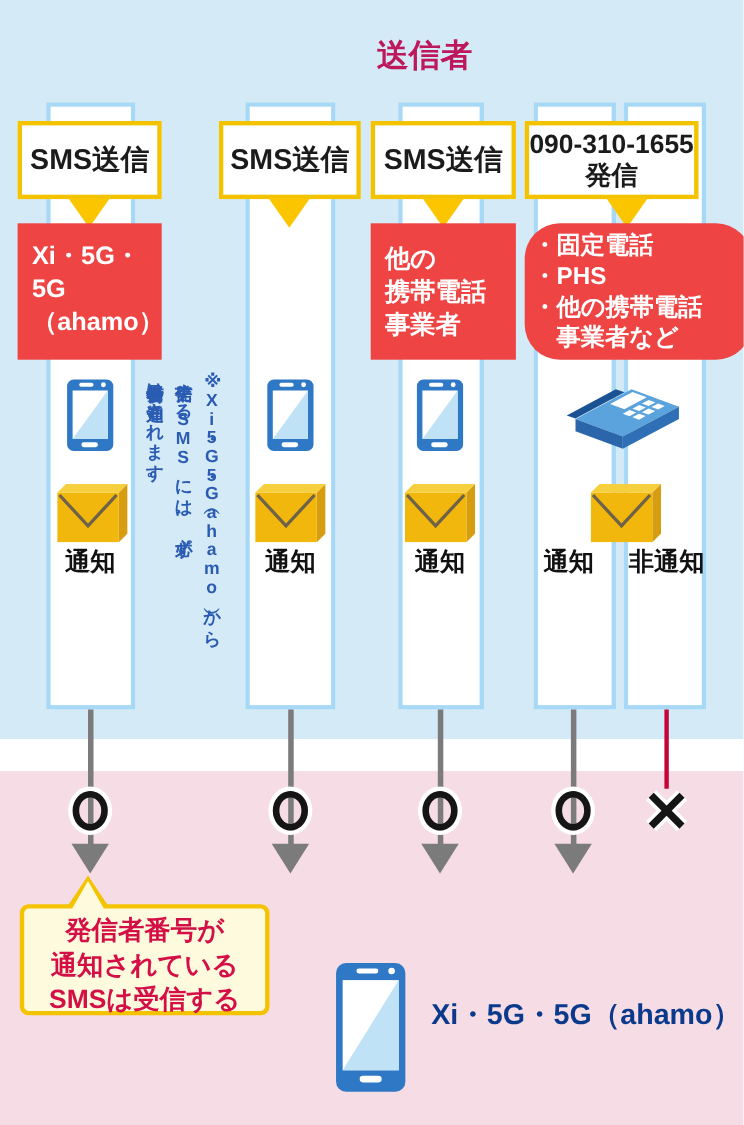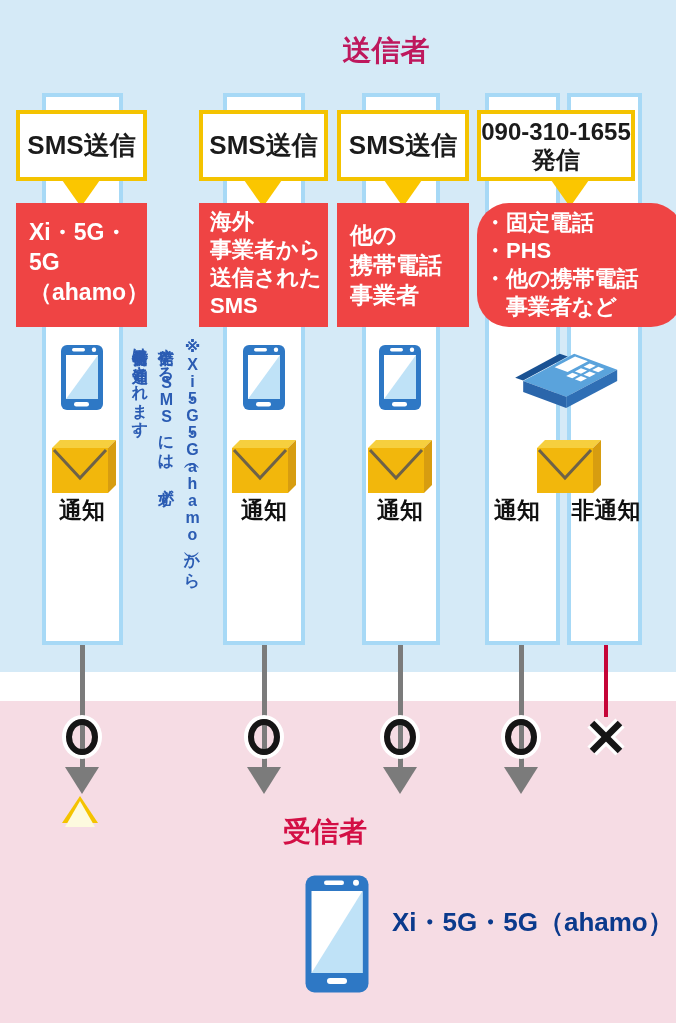"海外" div.dbox { html: <div>海外 事業者から 送信された SMS</div> -> none }
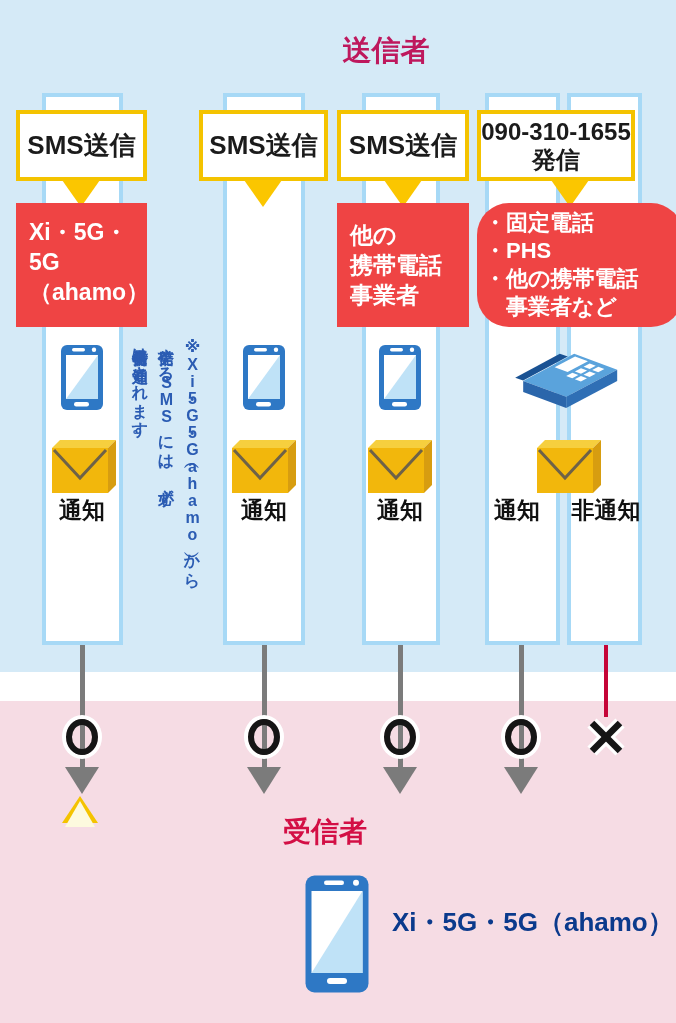"発信者番号が" div.callout { html: none -> <div>発信者番号が 通知されている SMSは受信する</div> }
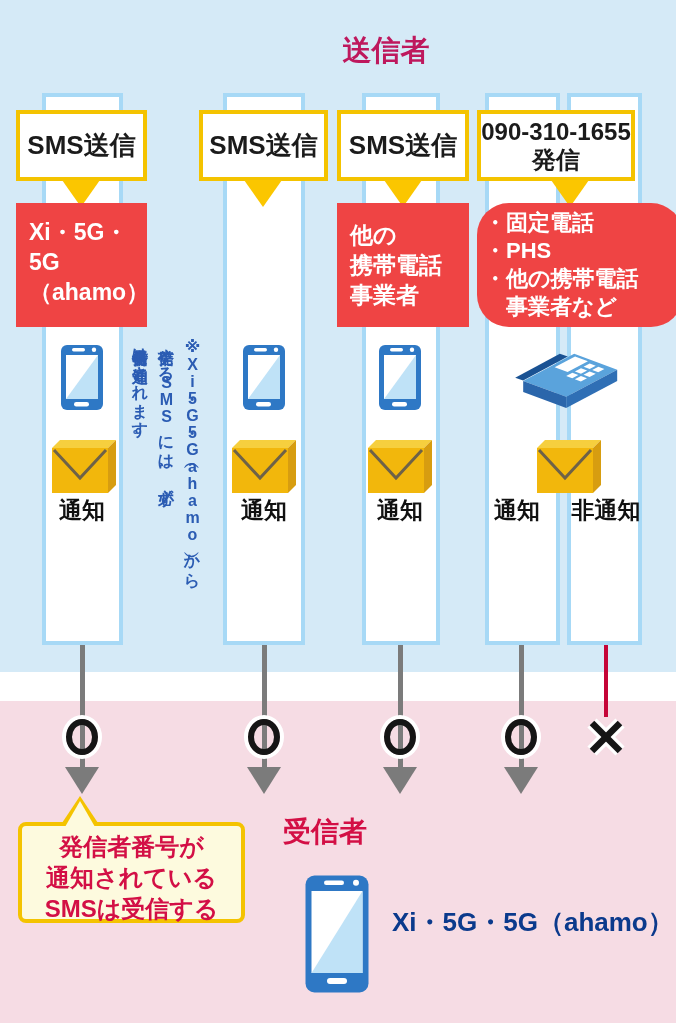"受信者" div.receiver-title { html: <div>受信者</div> -> none }
